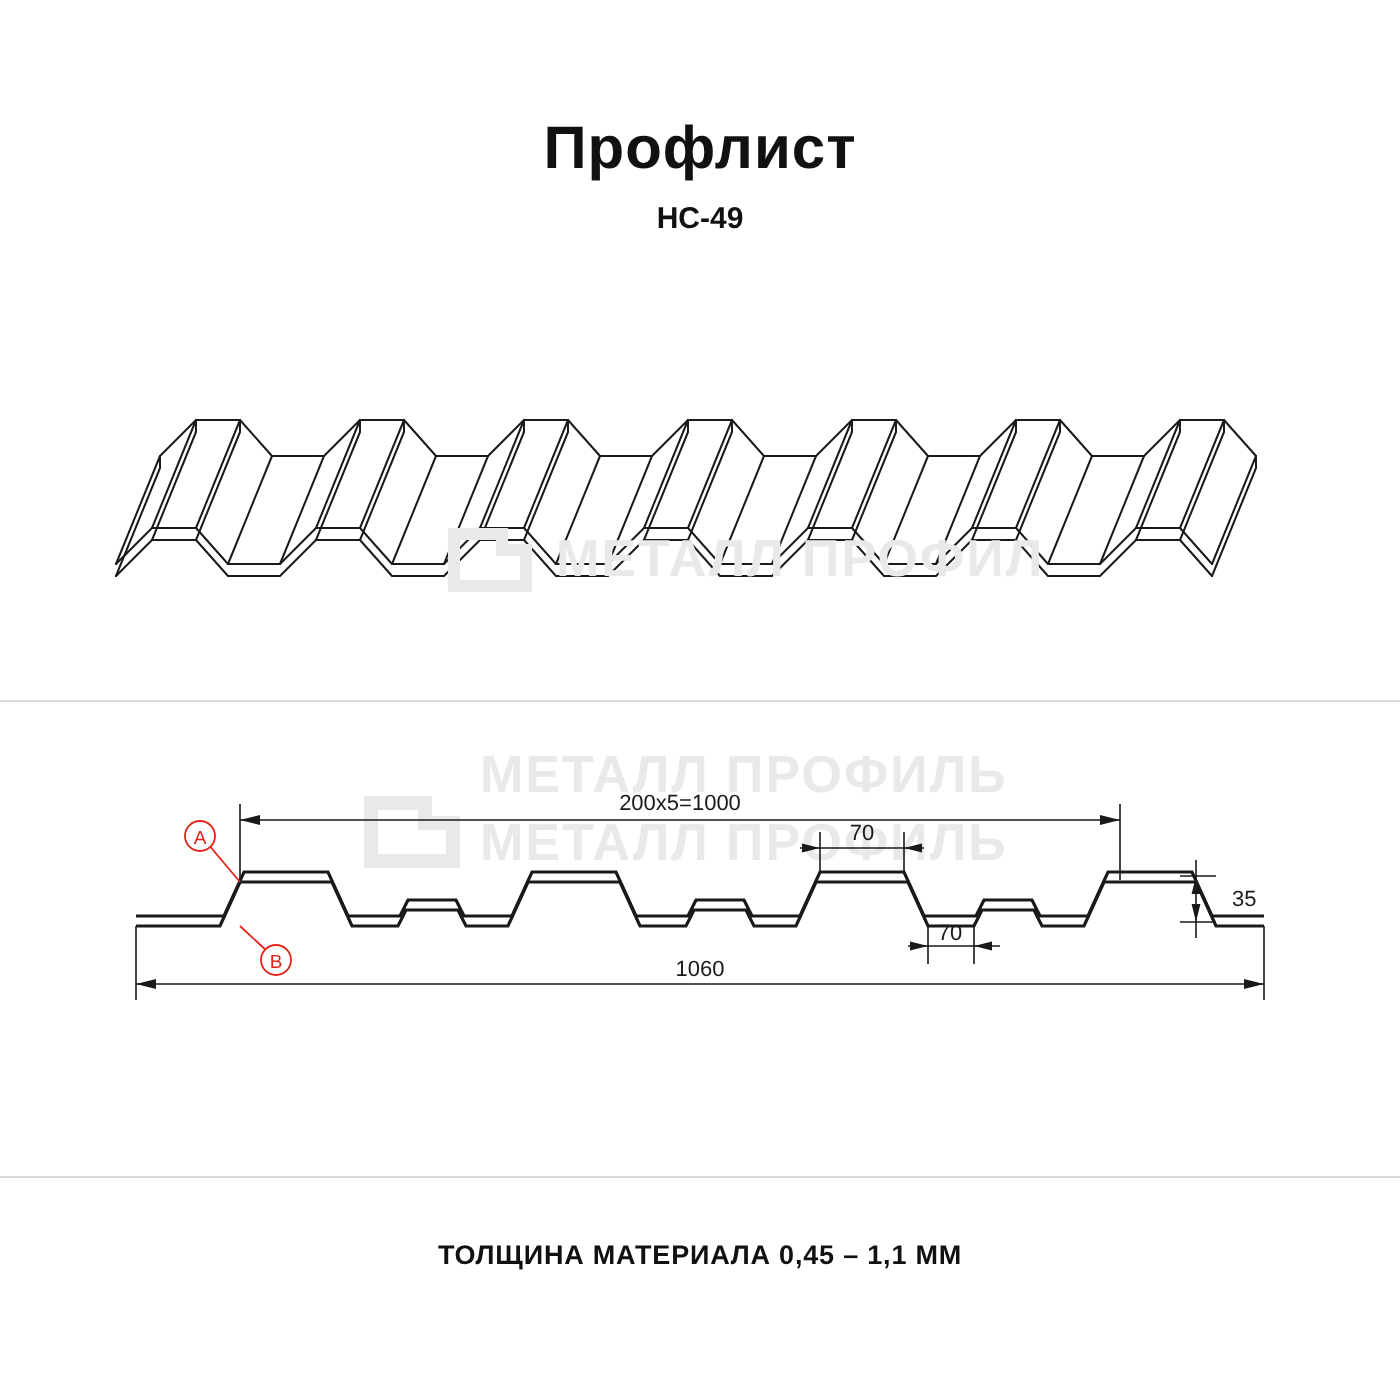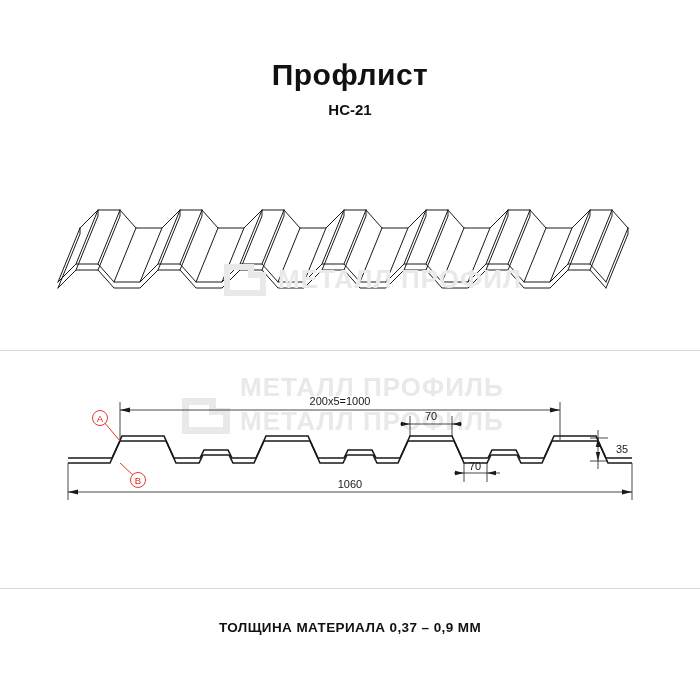"НС-21" div.subtitle { text: НС-21 -> НС-49 }
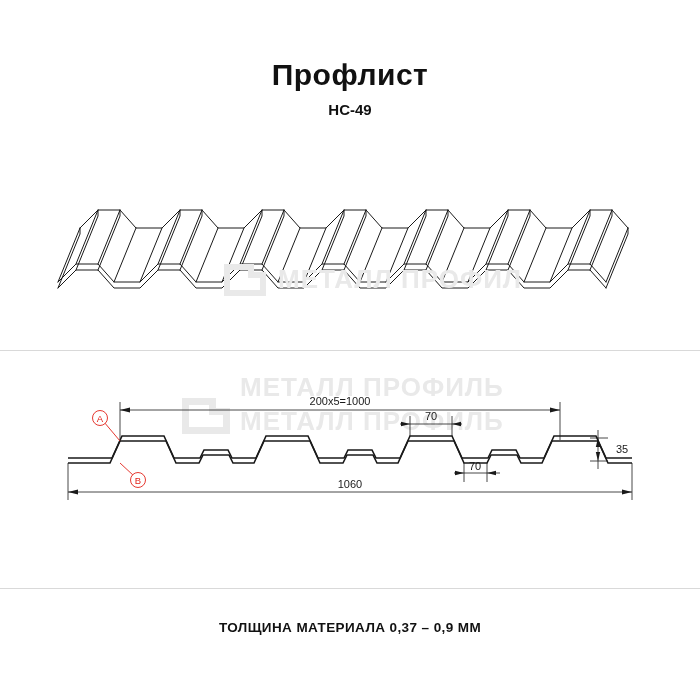"ТОЛЩИНА МАТЕРИАЛА 0,37 – 0,9" div.footer { text: 0,37 – 0,9 -> 0,45 – 1,1 }
